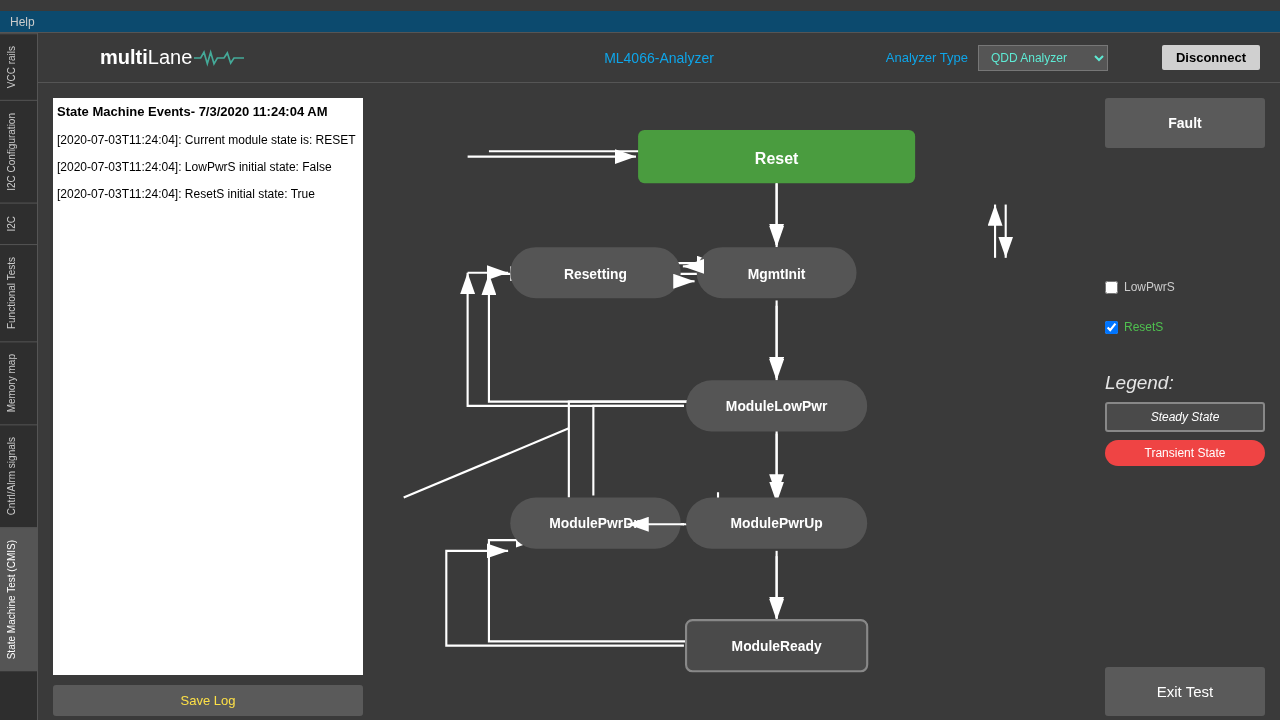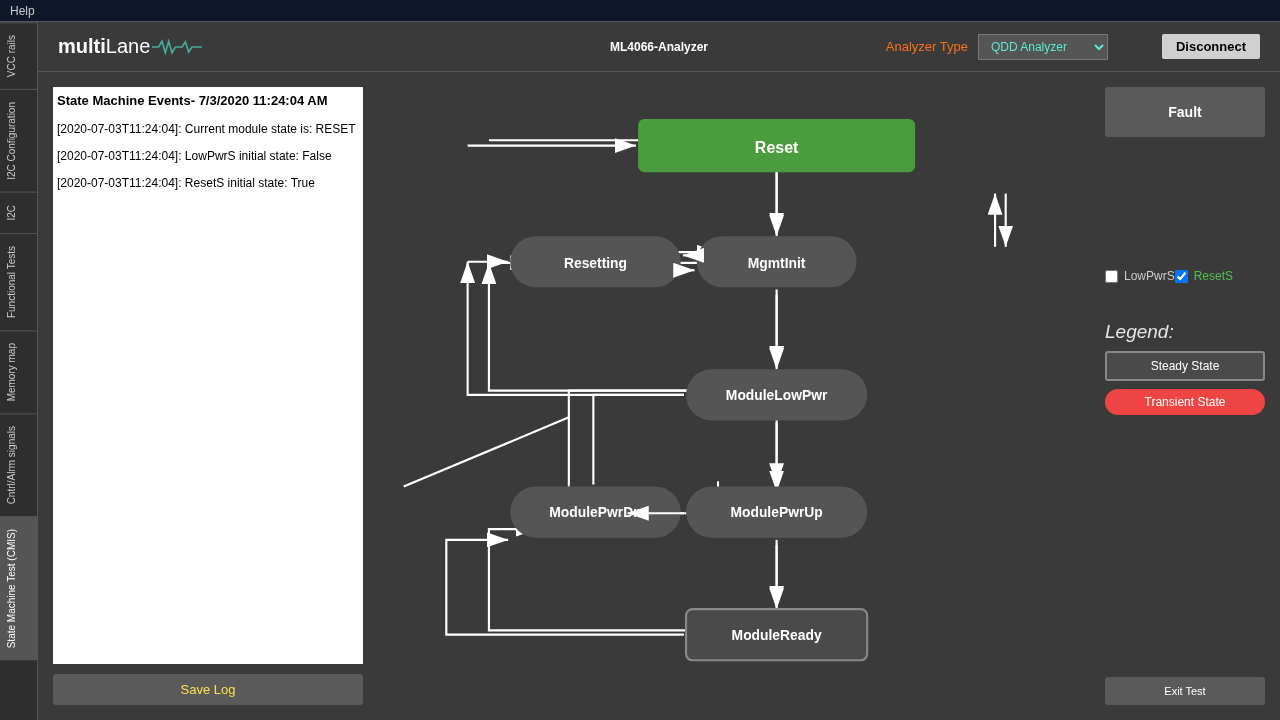"Help" #menubar { background: #0f172a -> #0c4a6e; margin-top: none -> 11px }
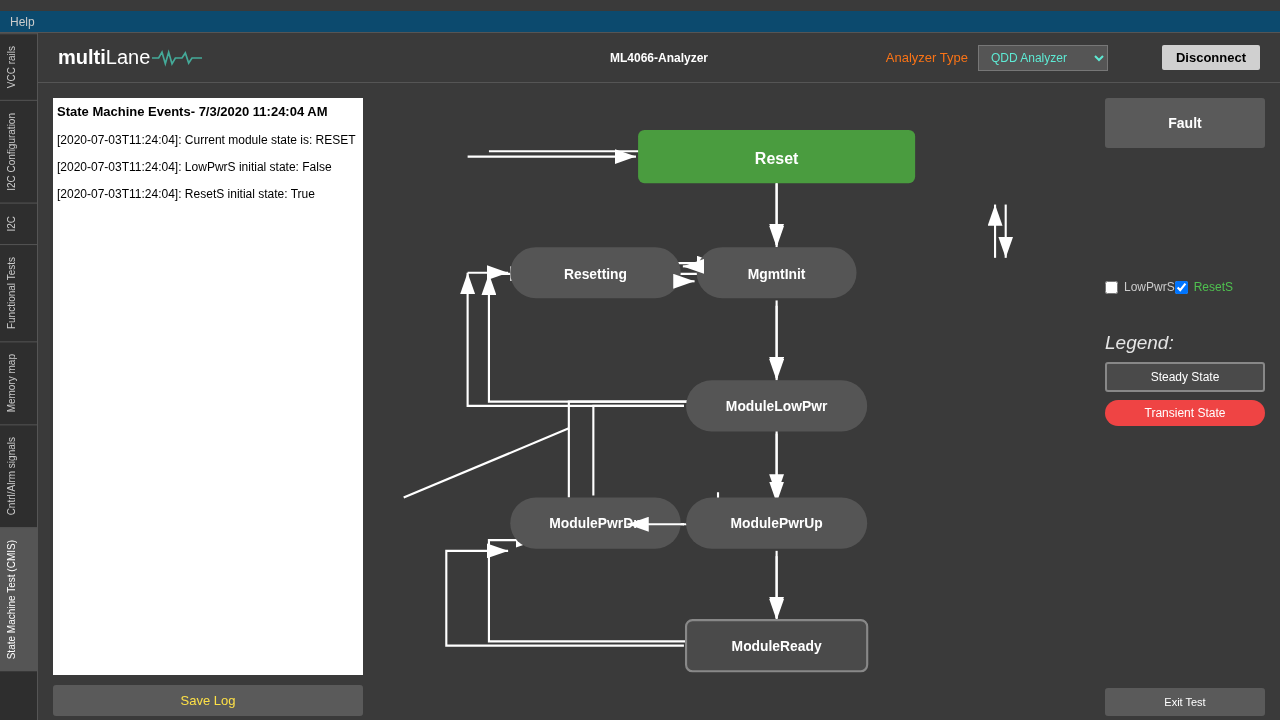"multiLane" #logo { margin-left: none -> 42px }
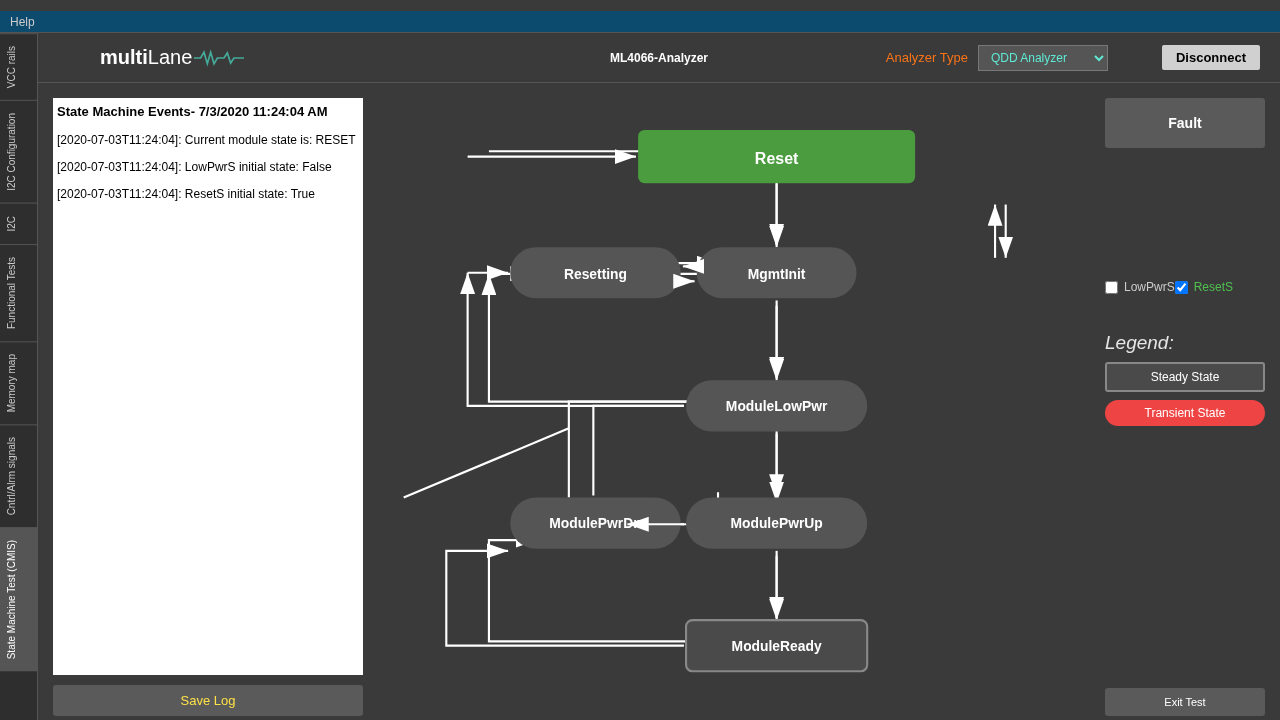"ML4066-Analyzer" #title { color: #ffffff -> #0ea5e9; font-size: 12px -> 14px; font-weight: bold -> normal }
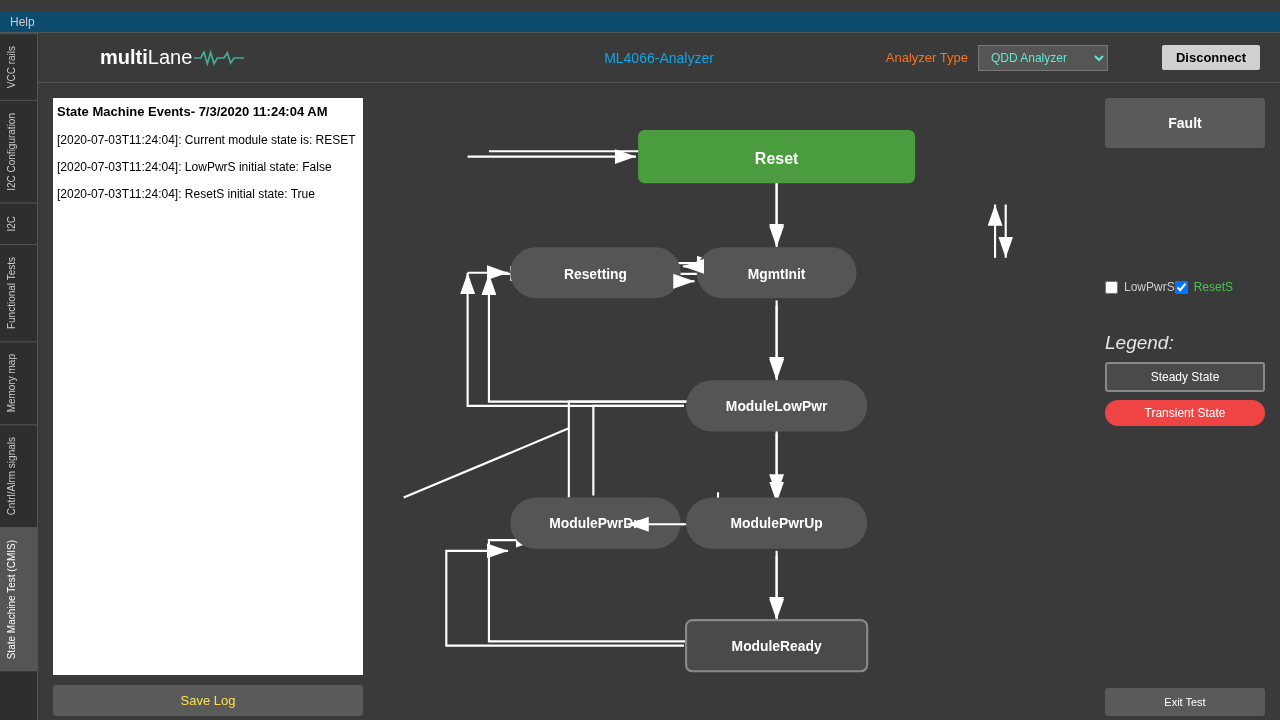"Analyzer Type" #analyzer-label { color: #f97316 -> #0ea5e9 }
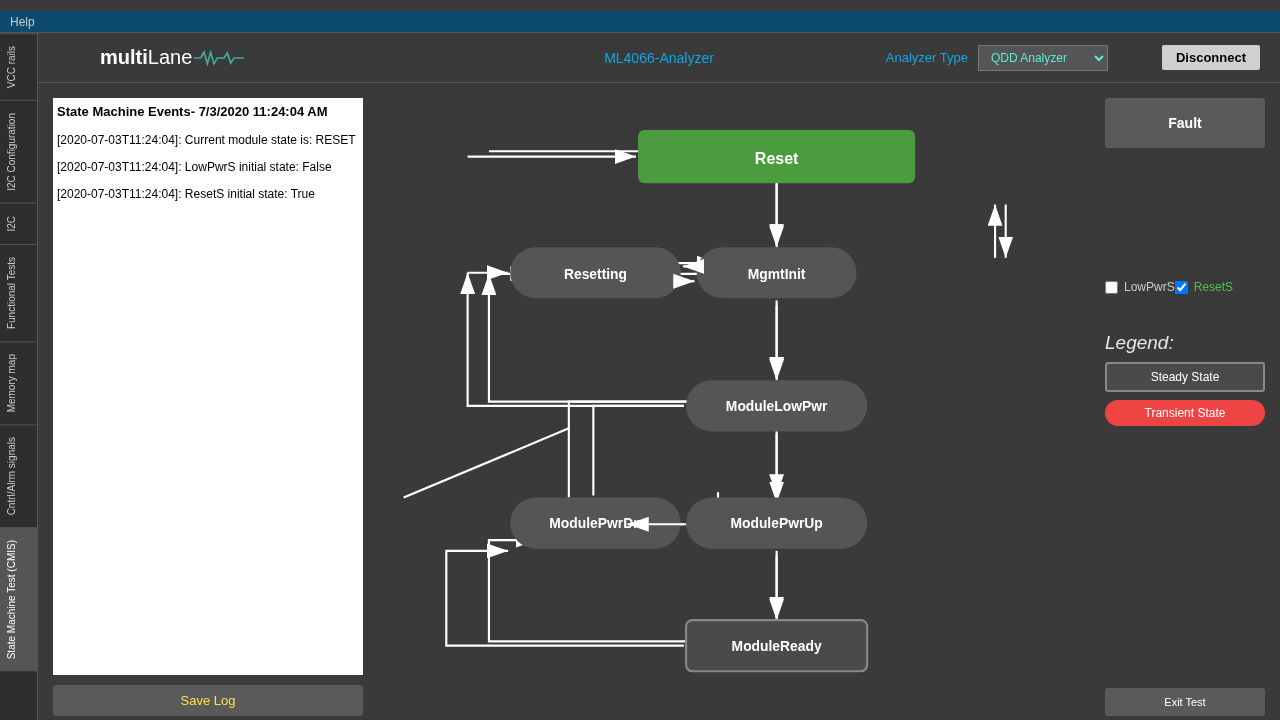"LowPwrS" div { flex-direction: row -> column; gap: 0 -> 22px }
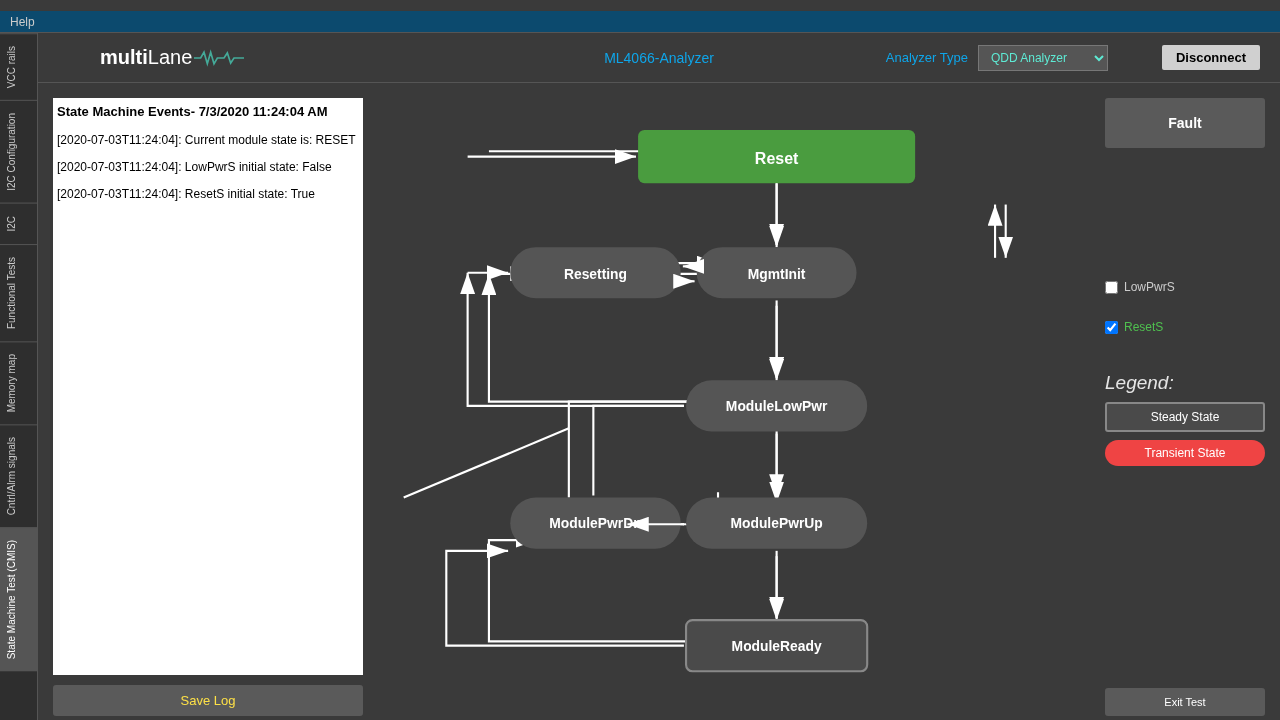"Steady State" .legend-steady { font-style: none -> italic }
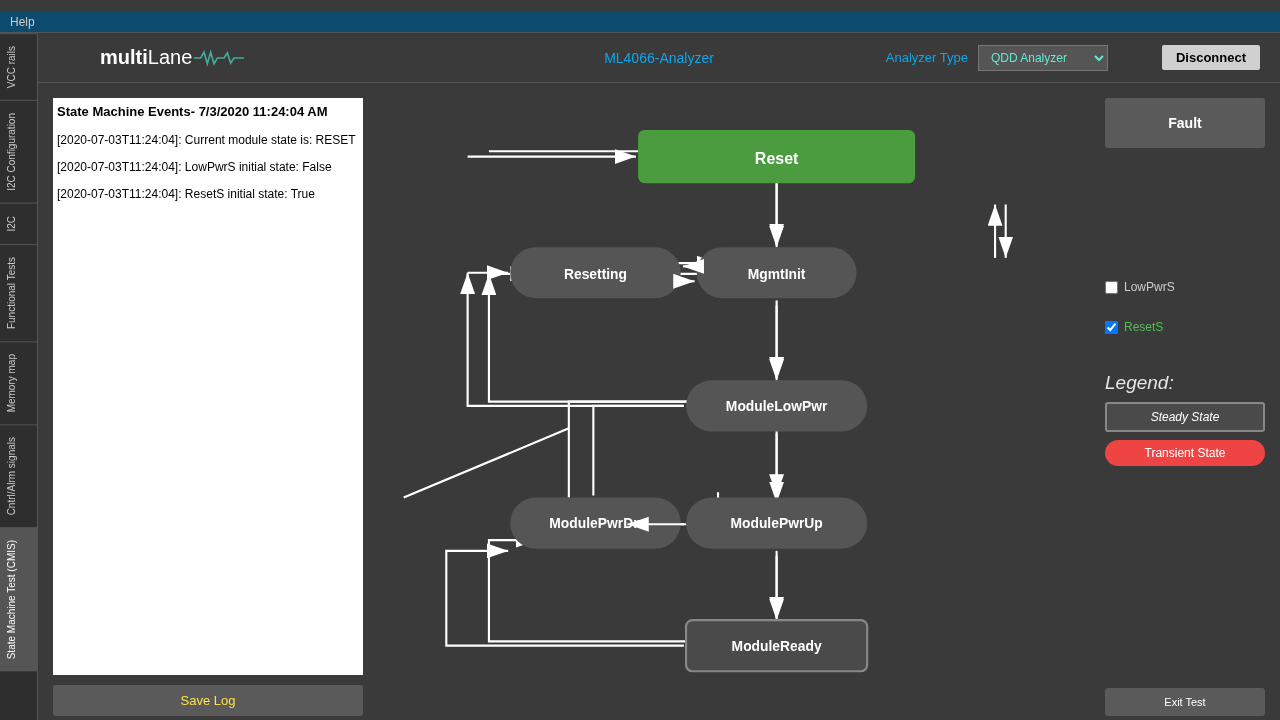"Exit Test" #exit-test-btn { font-size: 11px -> 15px; padding: 8px 0 -> 16px 0 }
